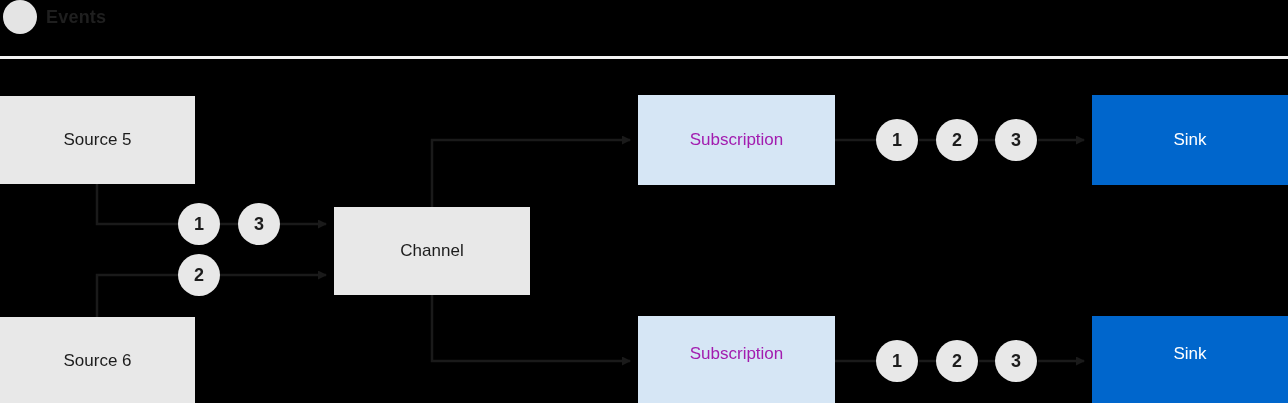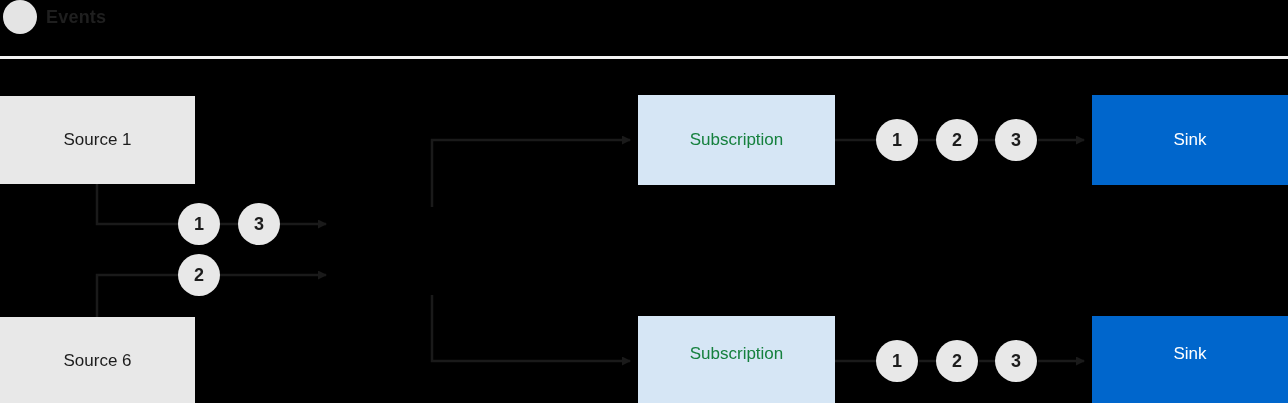"Source 1" span.node-text { text: 1 -> 5 }
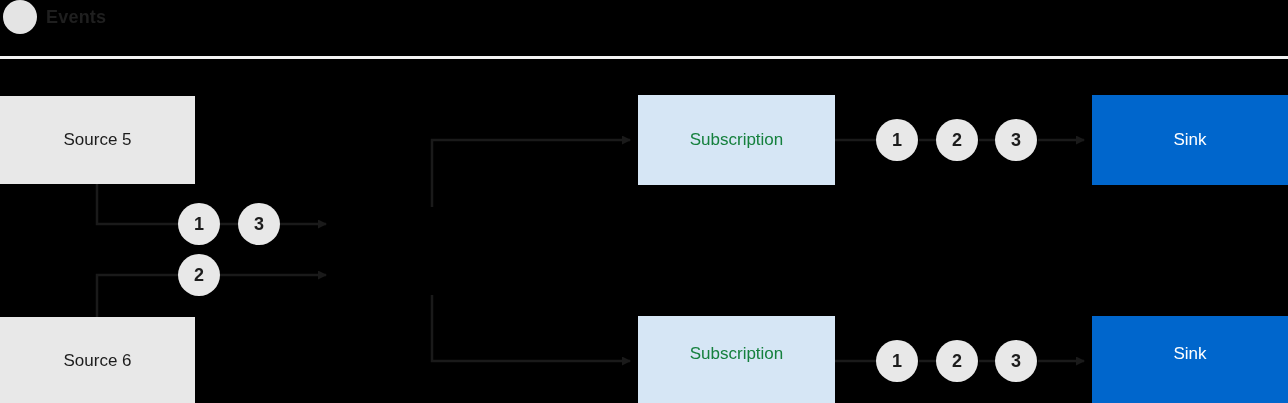"Subscription" .node-subscription { color: #15803d -> #a21caf }
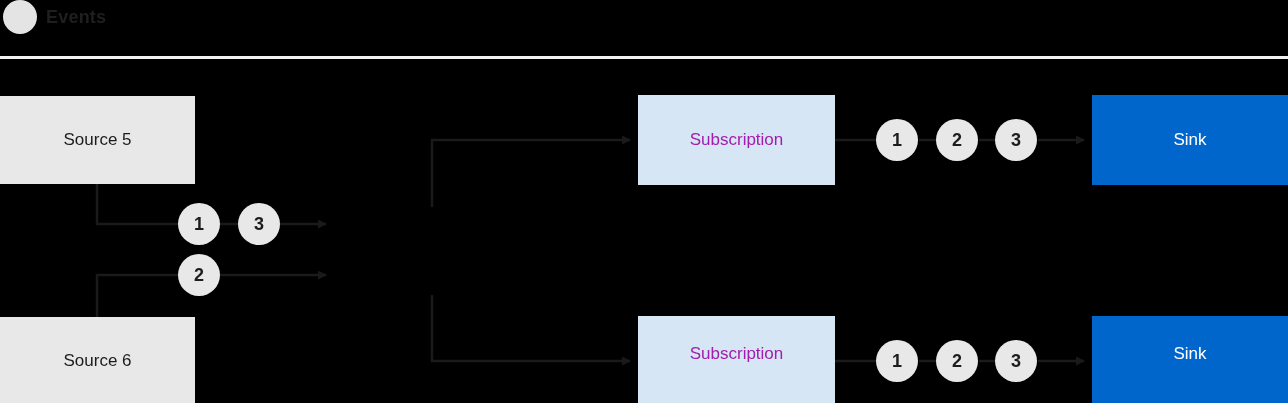"Channel" div.node { html: none -> <div> <span>Channel</span> </div> }
